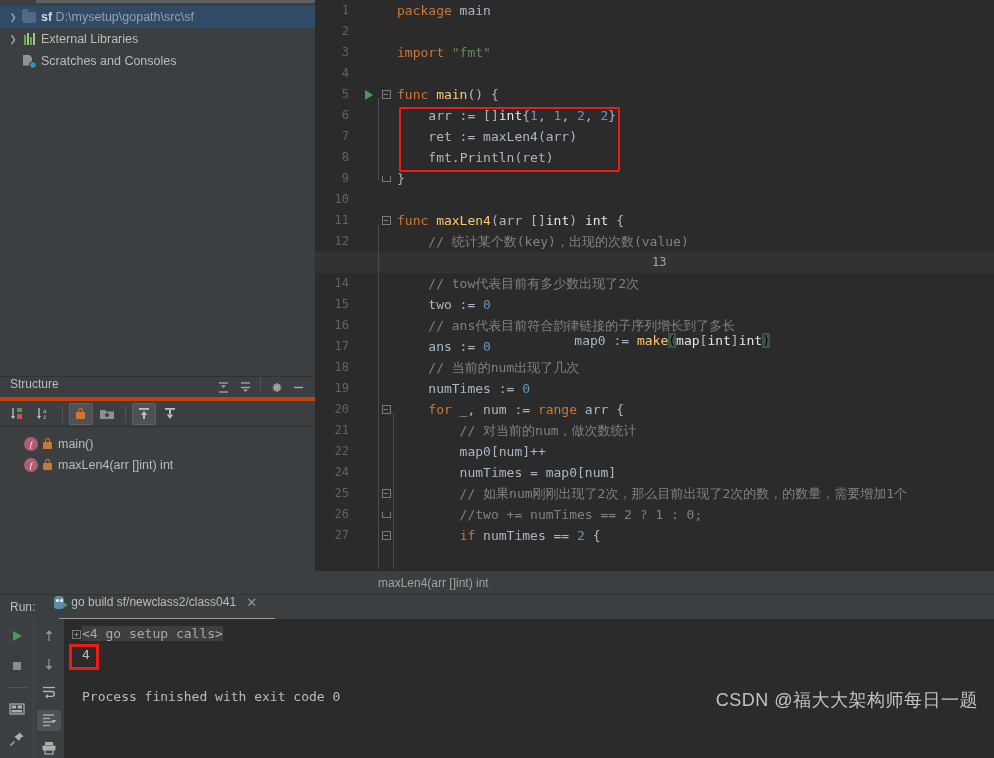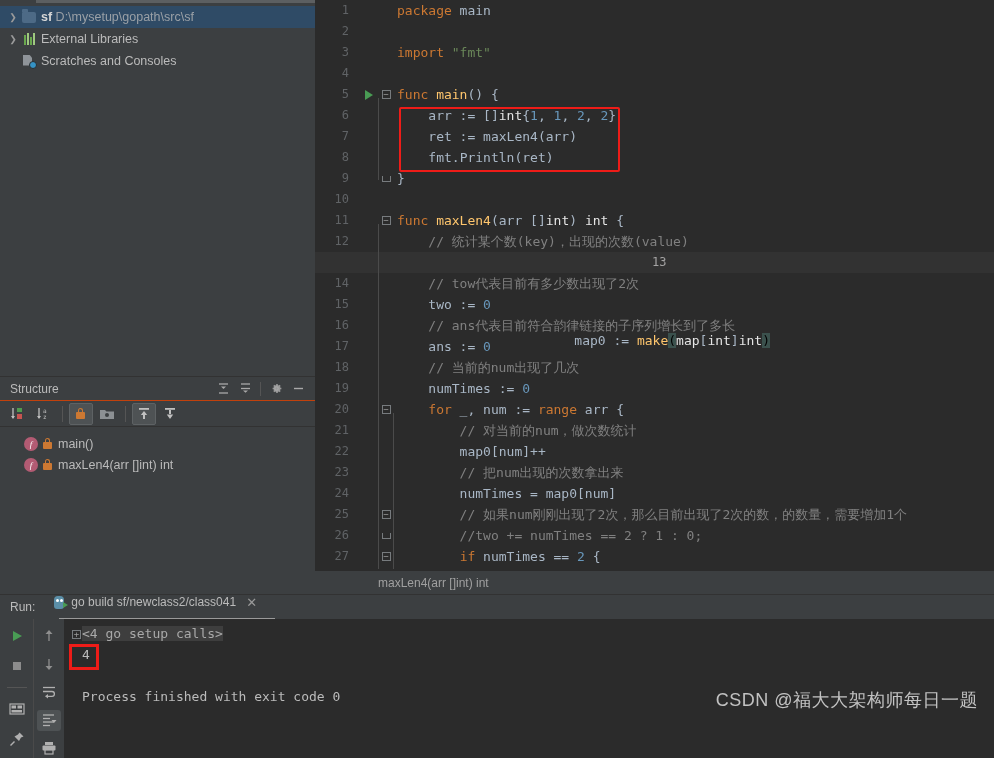"Structure" #structure-header { align-items: center -> flex-start; border-bottom: 1px solid #c2410c -> 4px solid #c2410c }
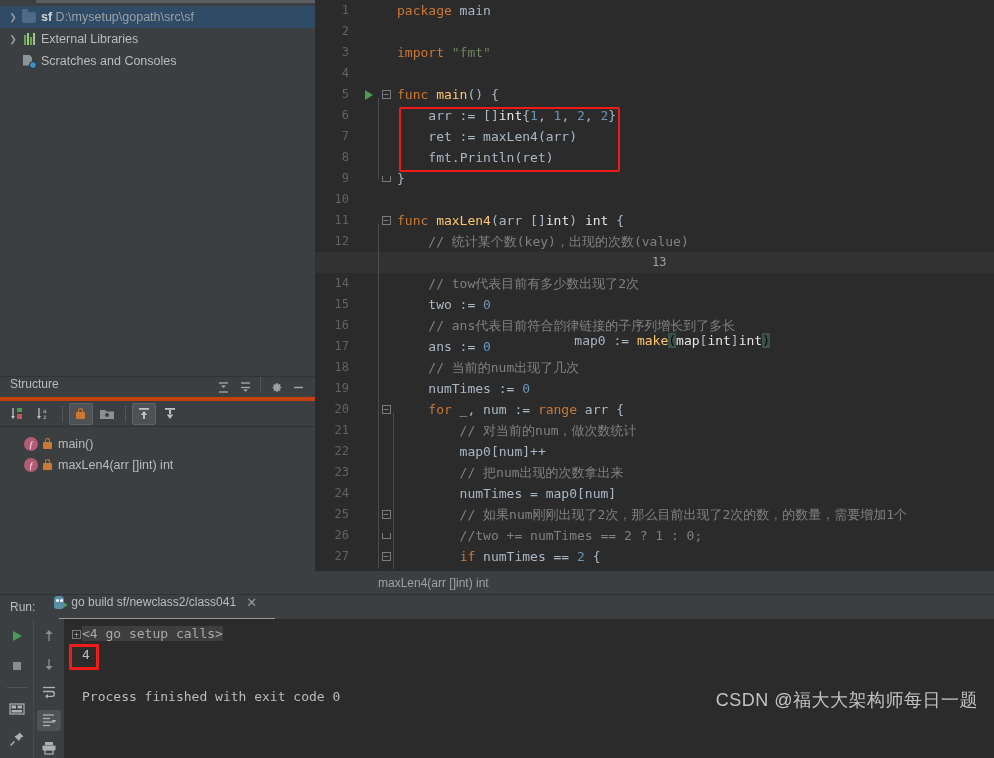"23" div.code-line { html: <div><span>23</span><span></span><span></span><span><span> // 把num出现的次数拿出来</span></span></div> -> none }
